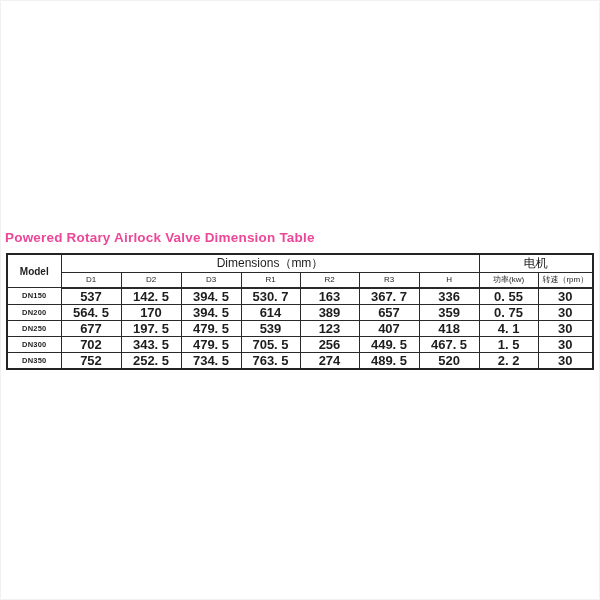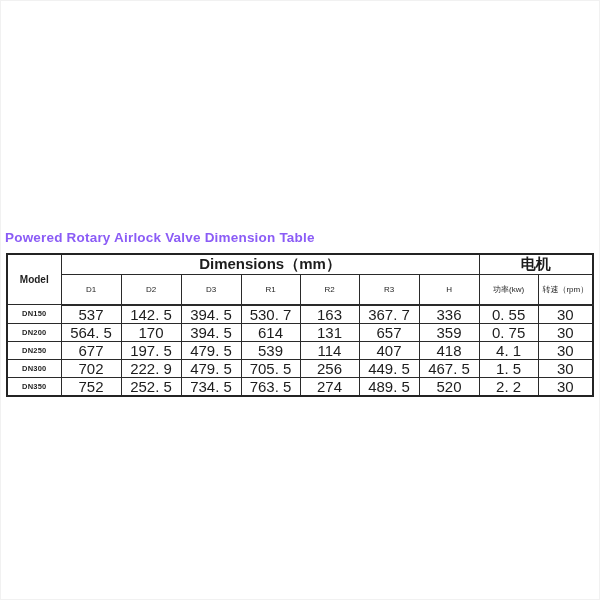"Powered Rotary Airlock Valve Dimension" .page-title { color: #8b5cf6 -> #ec4899 }
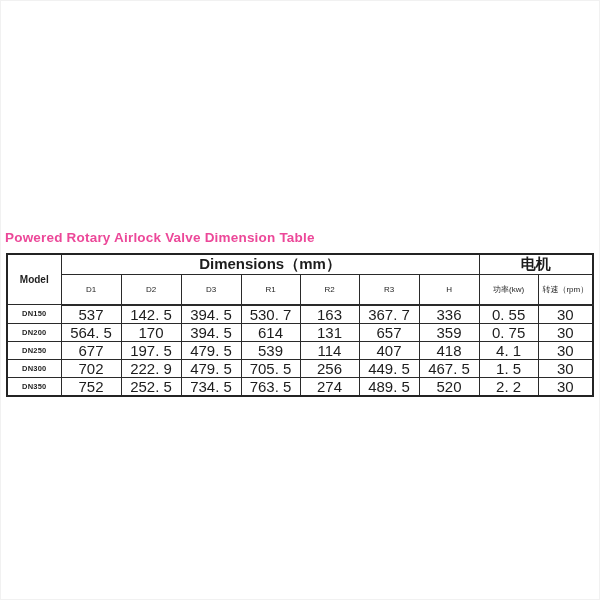"Dimensions（mm）" th.group-head { font-size: 15px -> 12px; font-weight: 700 -> 400 }
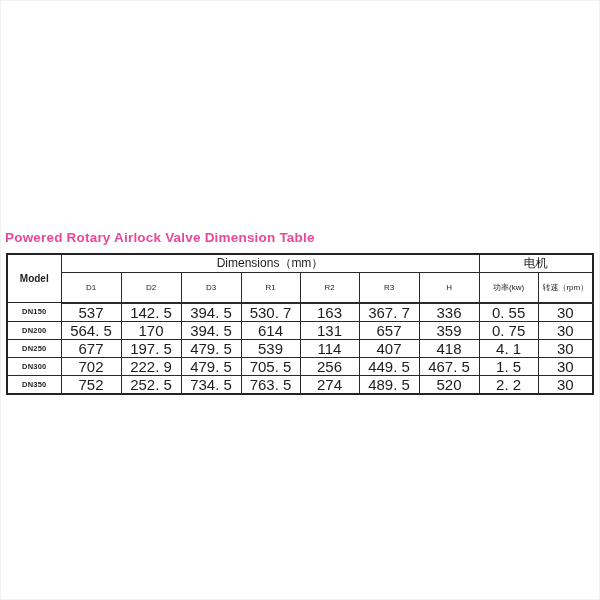"D1" tr.sub-row { height: 30px -> 15px }
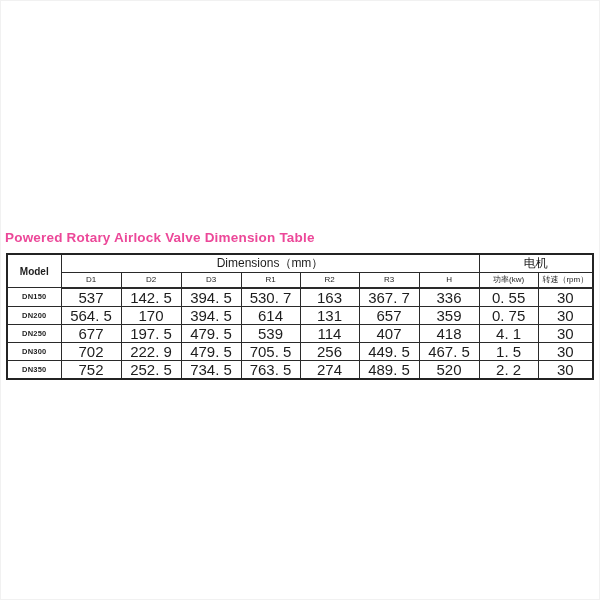"537" td.val-cell { font-size: 15px -> 13px; font-weight: 400 -> 700 }
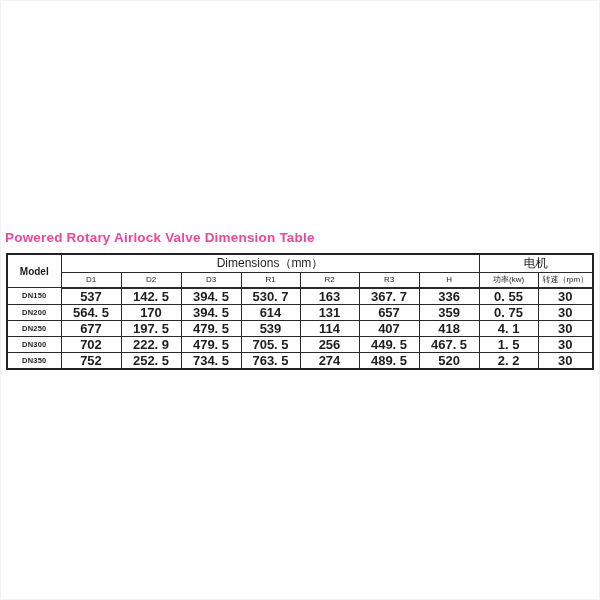"131" td.val-cell { text: 131 -> 389 }
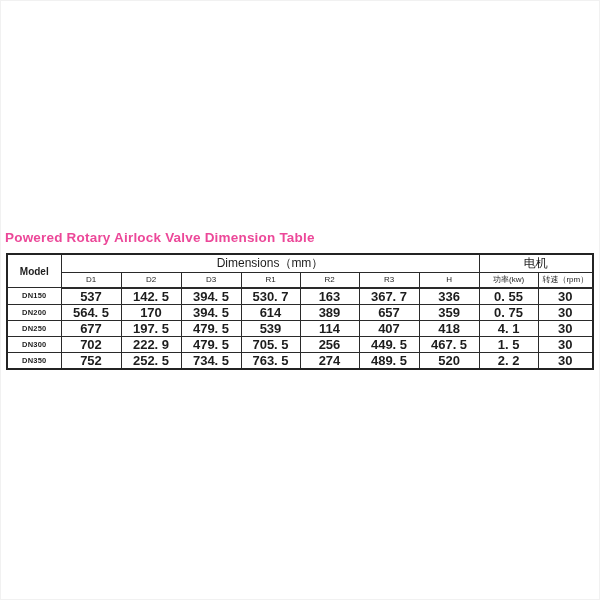"114" td.val-cell { text: 114 -> 123 }
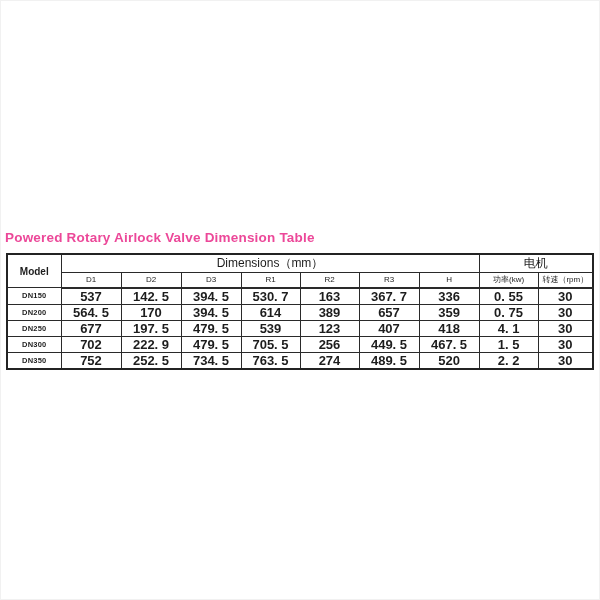"222. 9" td.val-cell { text: 222. 9 -> 343. 5 }
